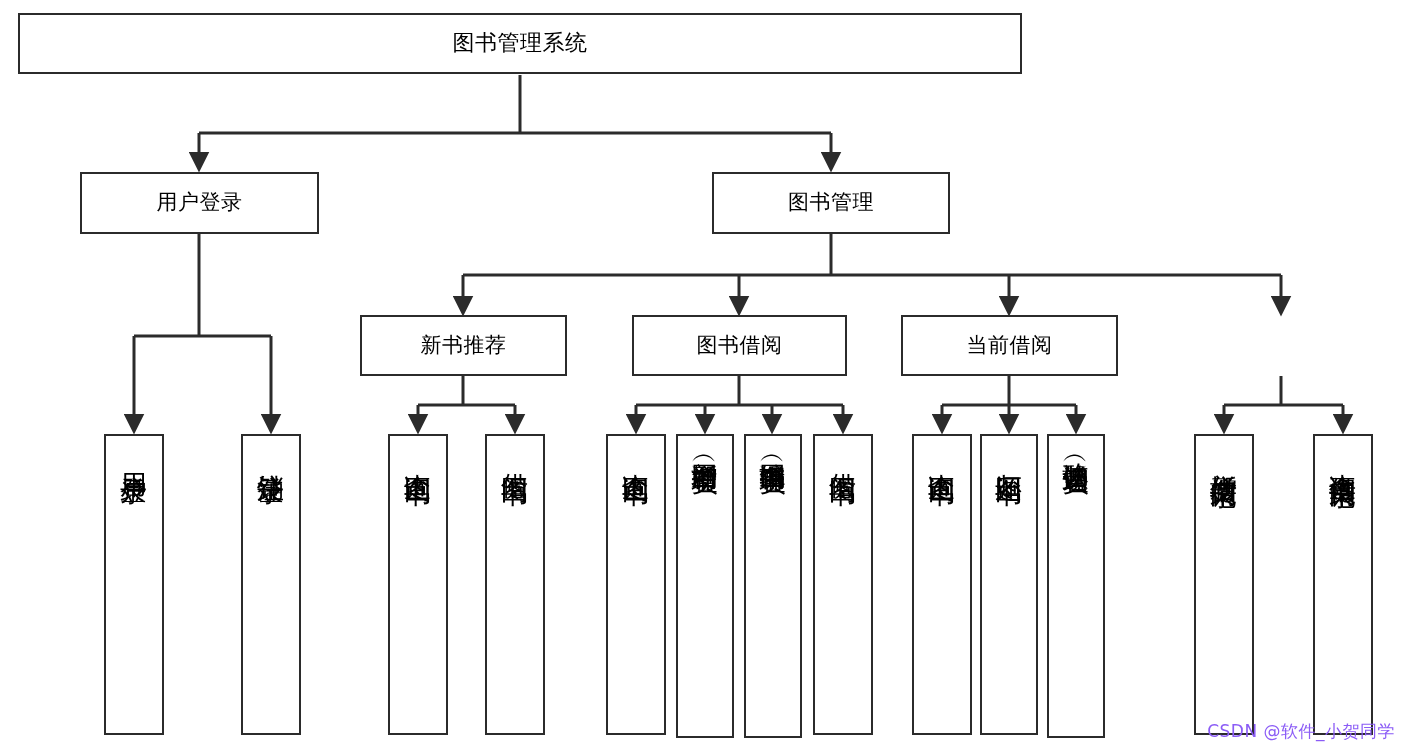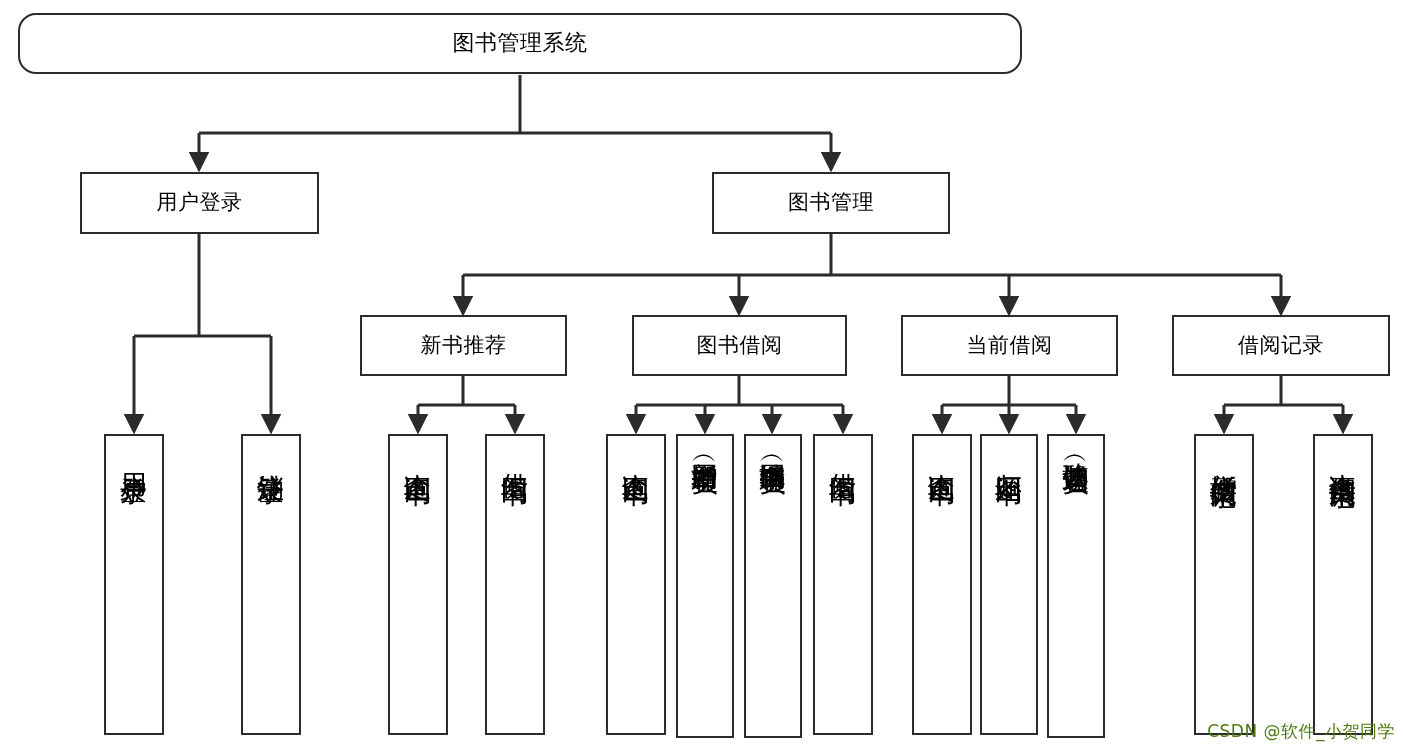"图书管理系统" div.node { border-radius: 18px -> none }
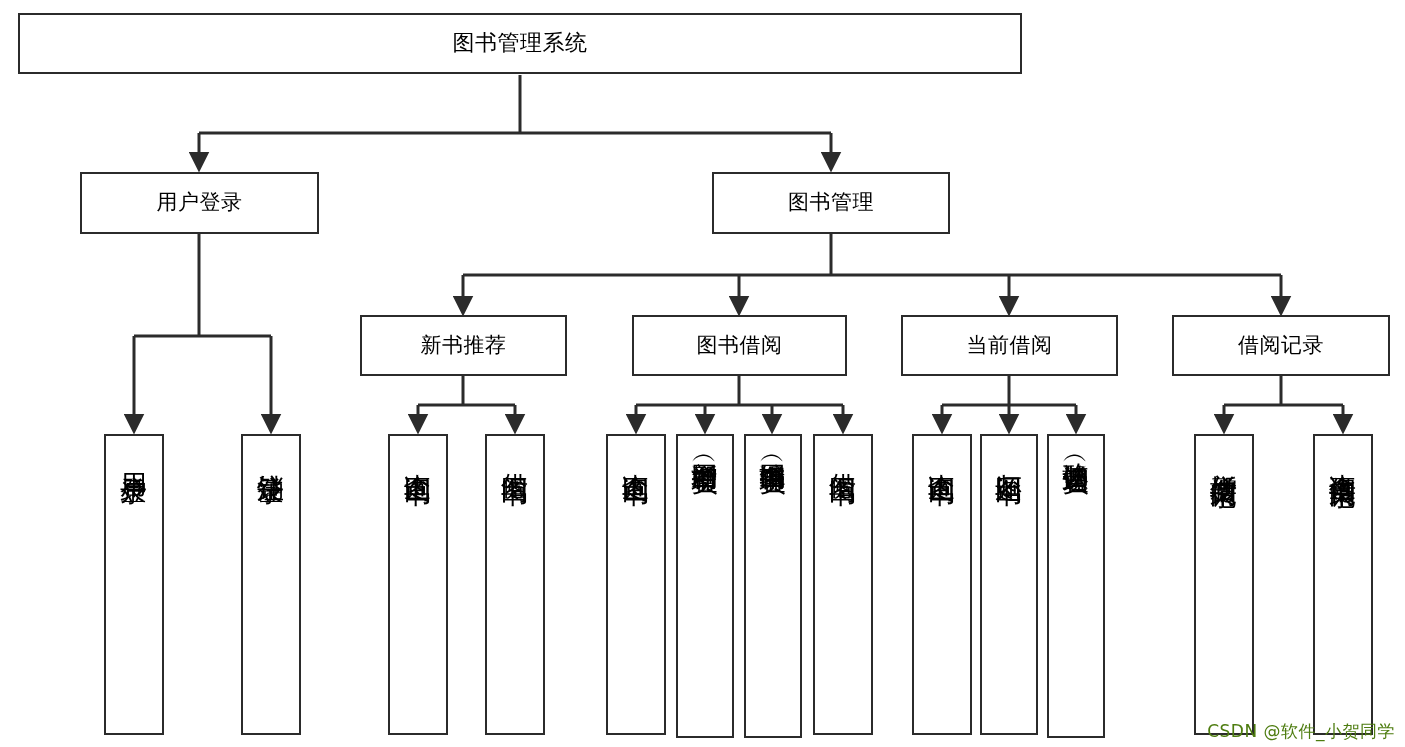"借阅记录" div.node { html: <div> <span>借阅记录</span> </div> -> none }
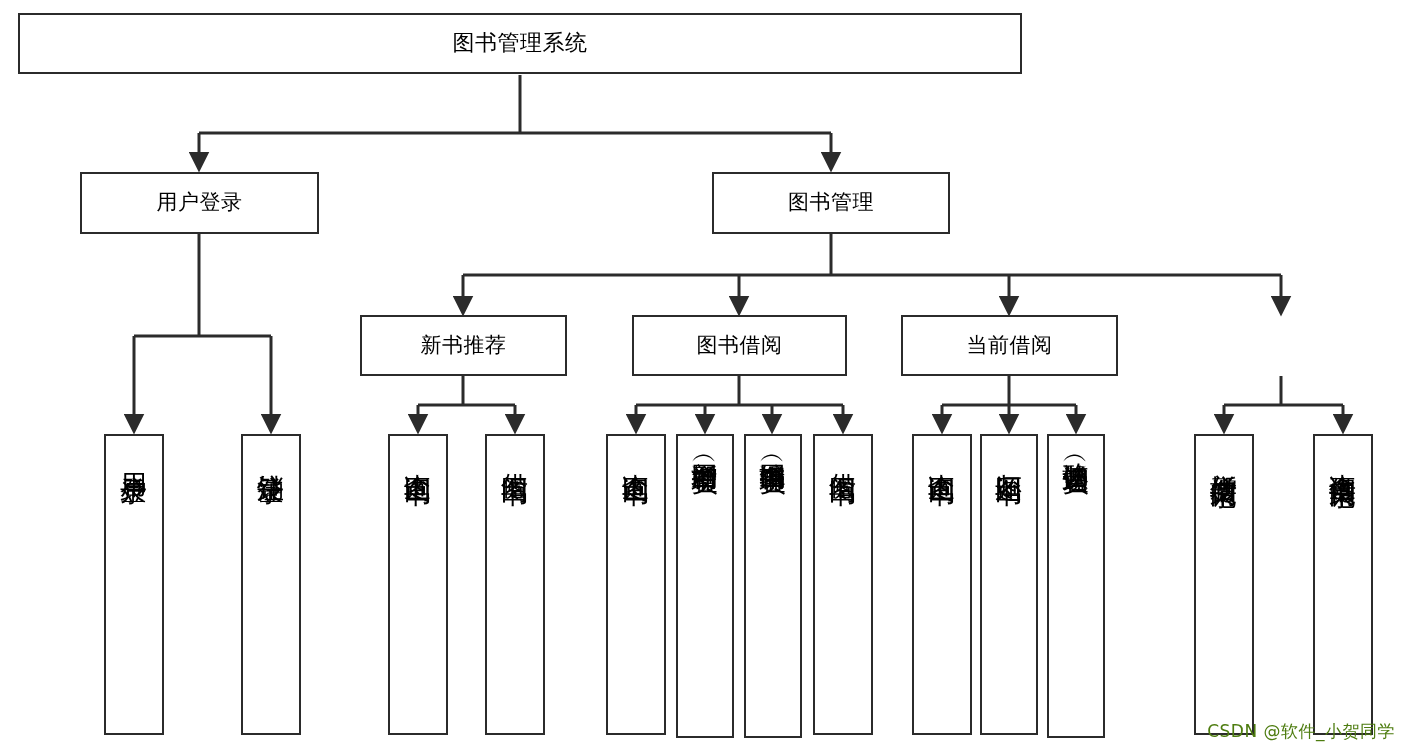"CSDN @软件_小贺同学" #watermark { color: #4d7c0f -> #8b5cf6 }
